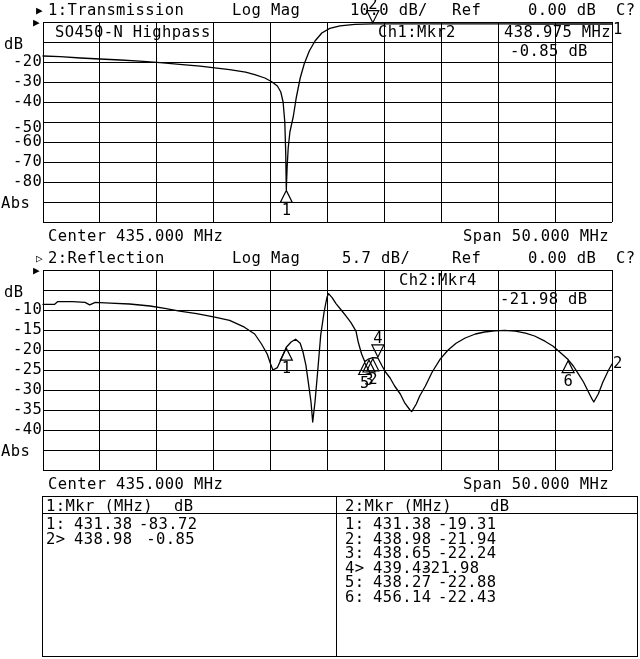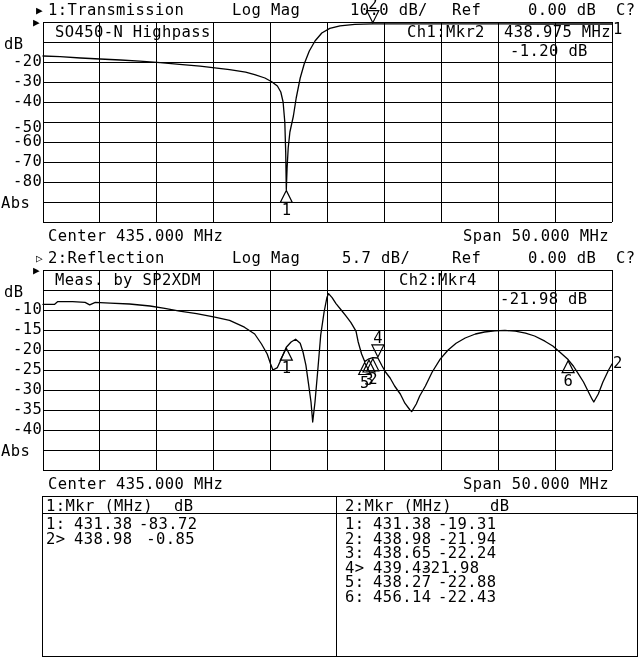"Ch1:Mkr2" span.t { left: 407px -> 378px }
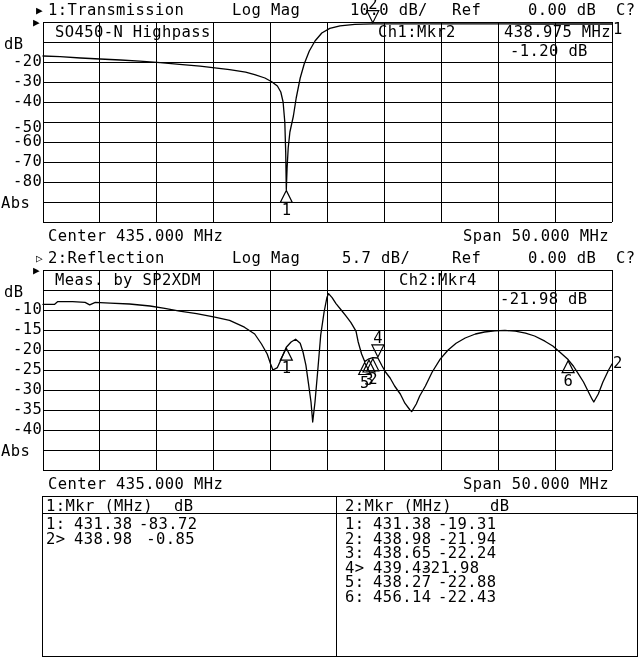"-1.20 dB" span.t { text: -1.20 -> -0.85 }
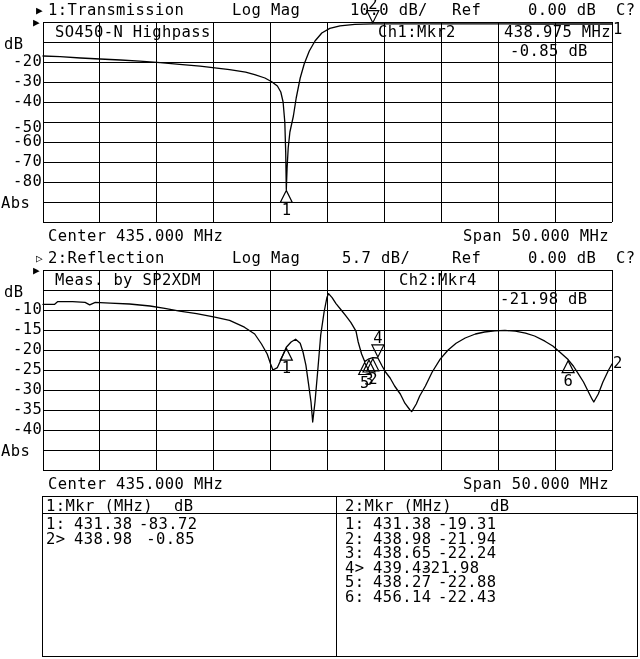"Meas. by SP2XDM" span.t { html: <span>Meas. by SP2XDM</span> -> none }
